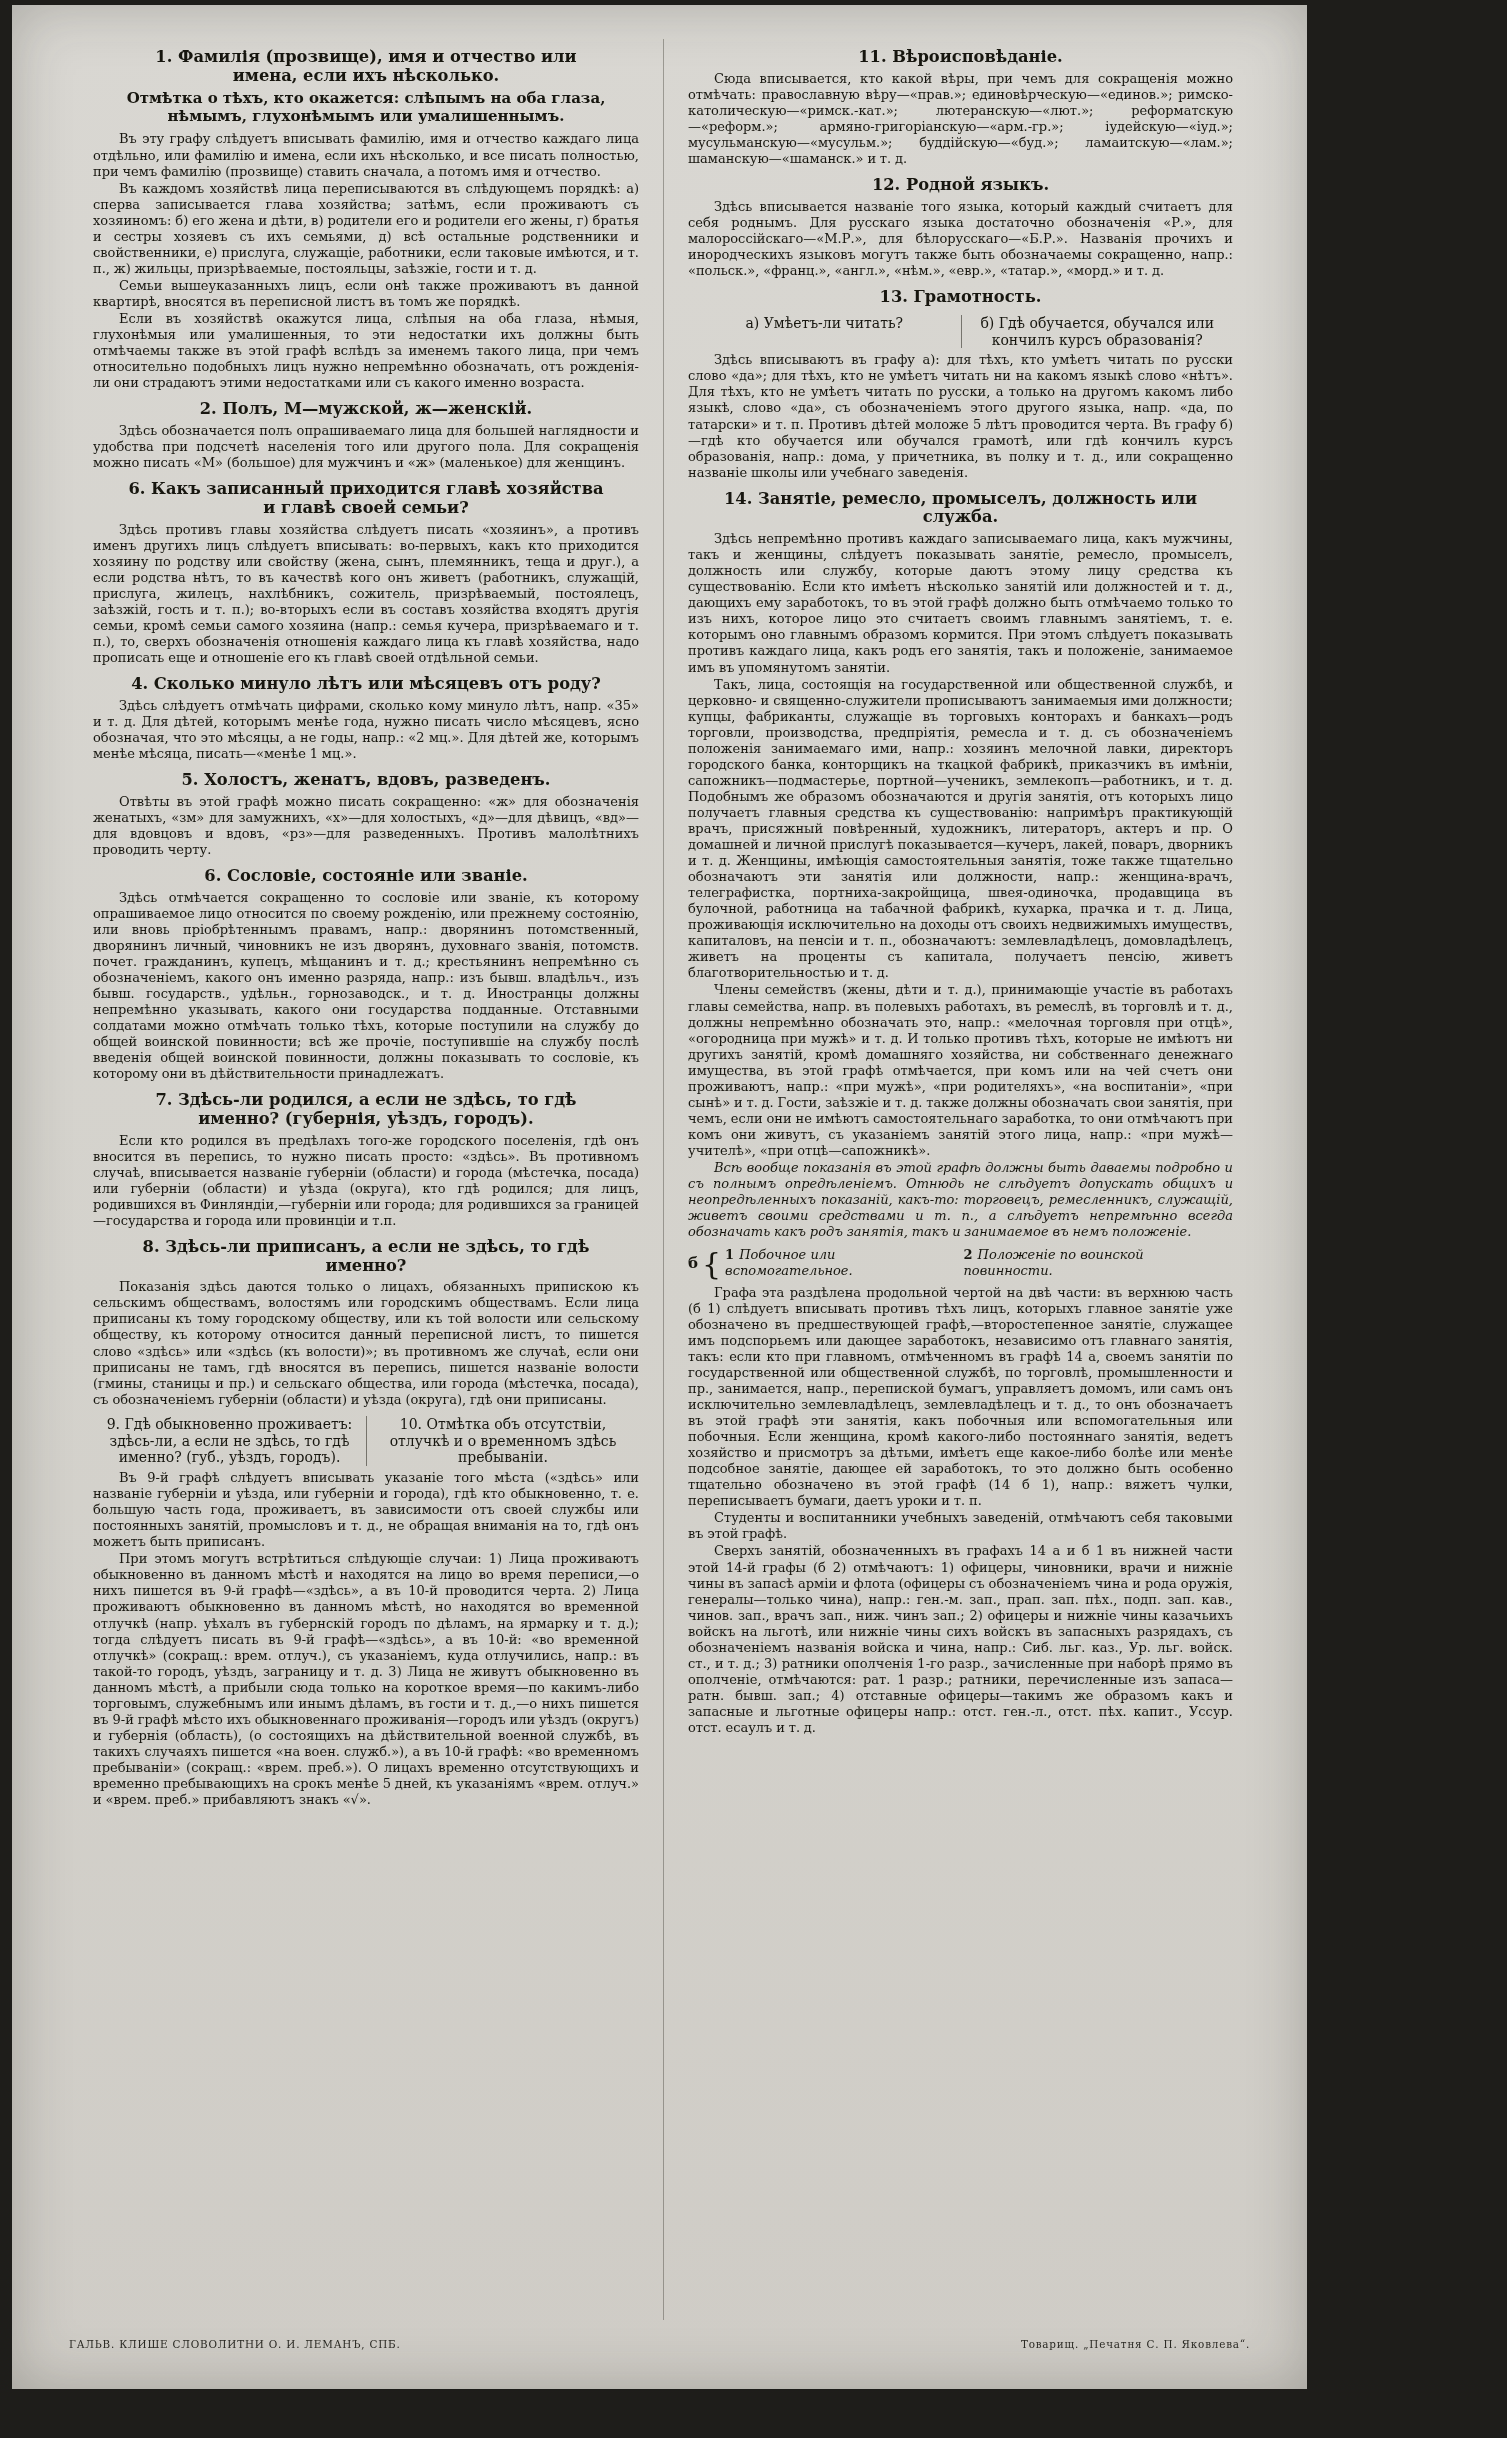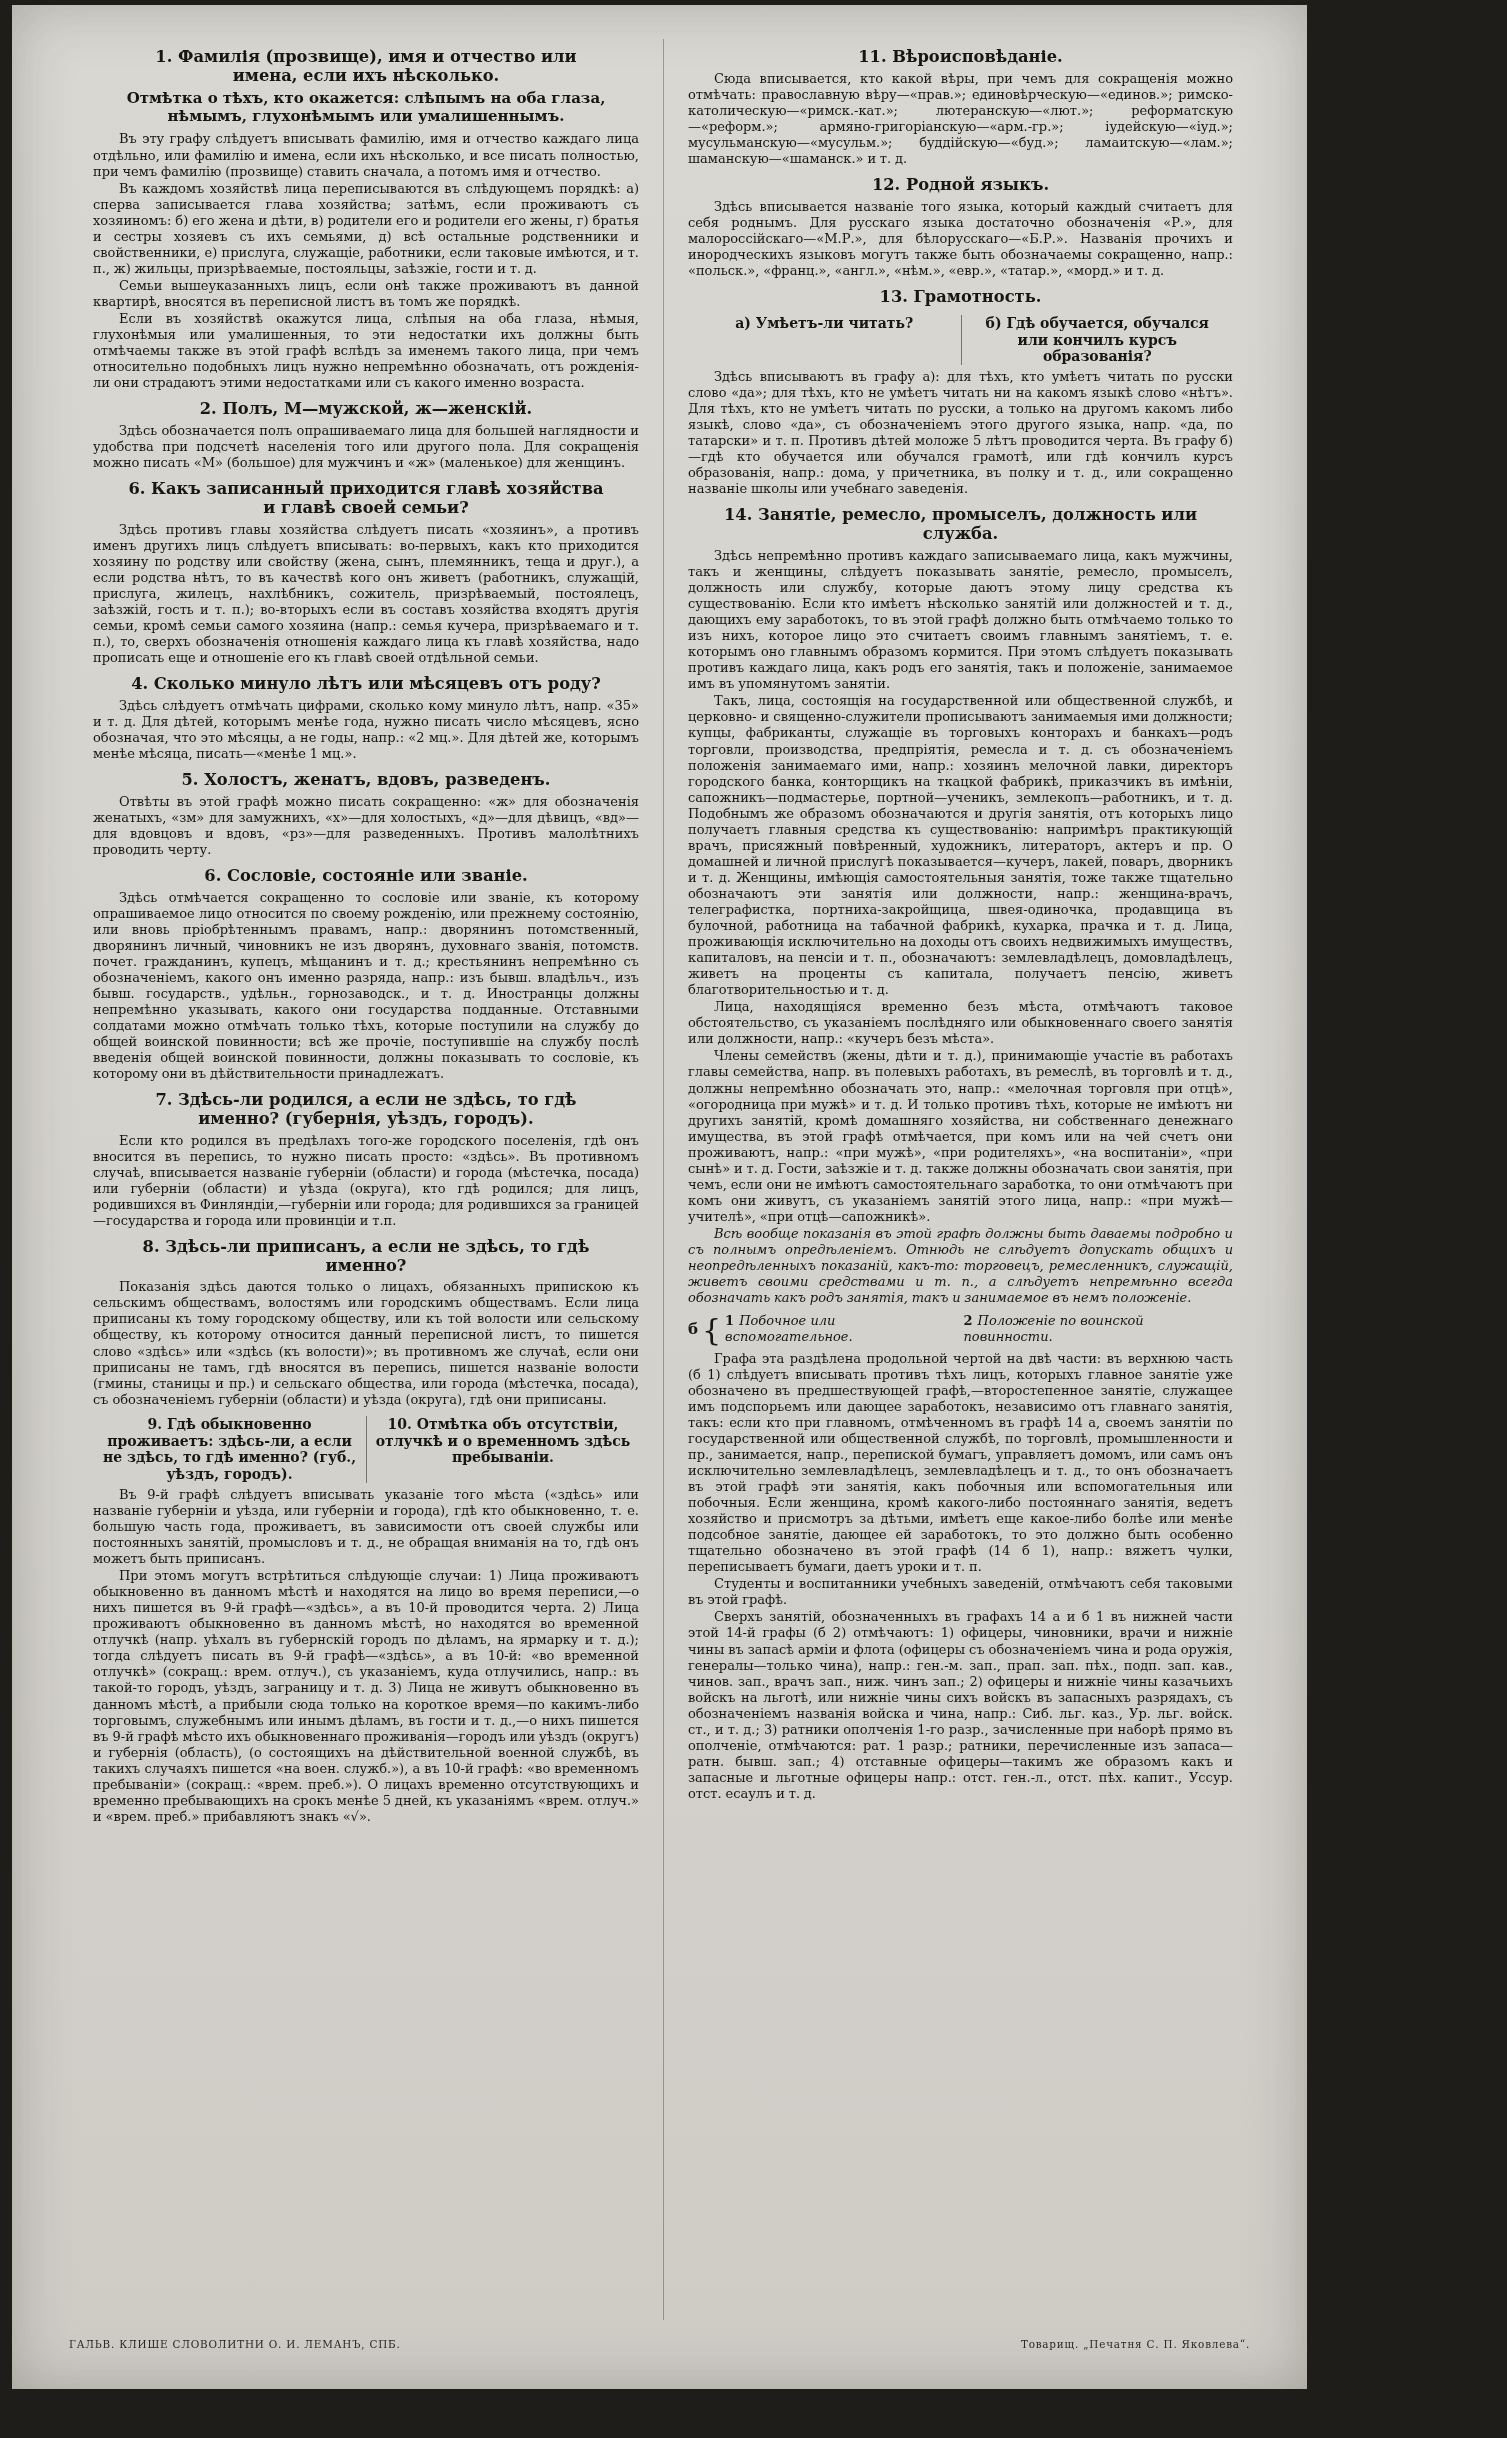"а) Умѣетъ-ли читать?" .hs-cell { font-weight: bold -> normal }
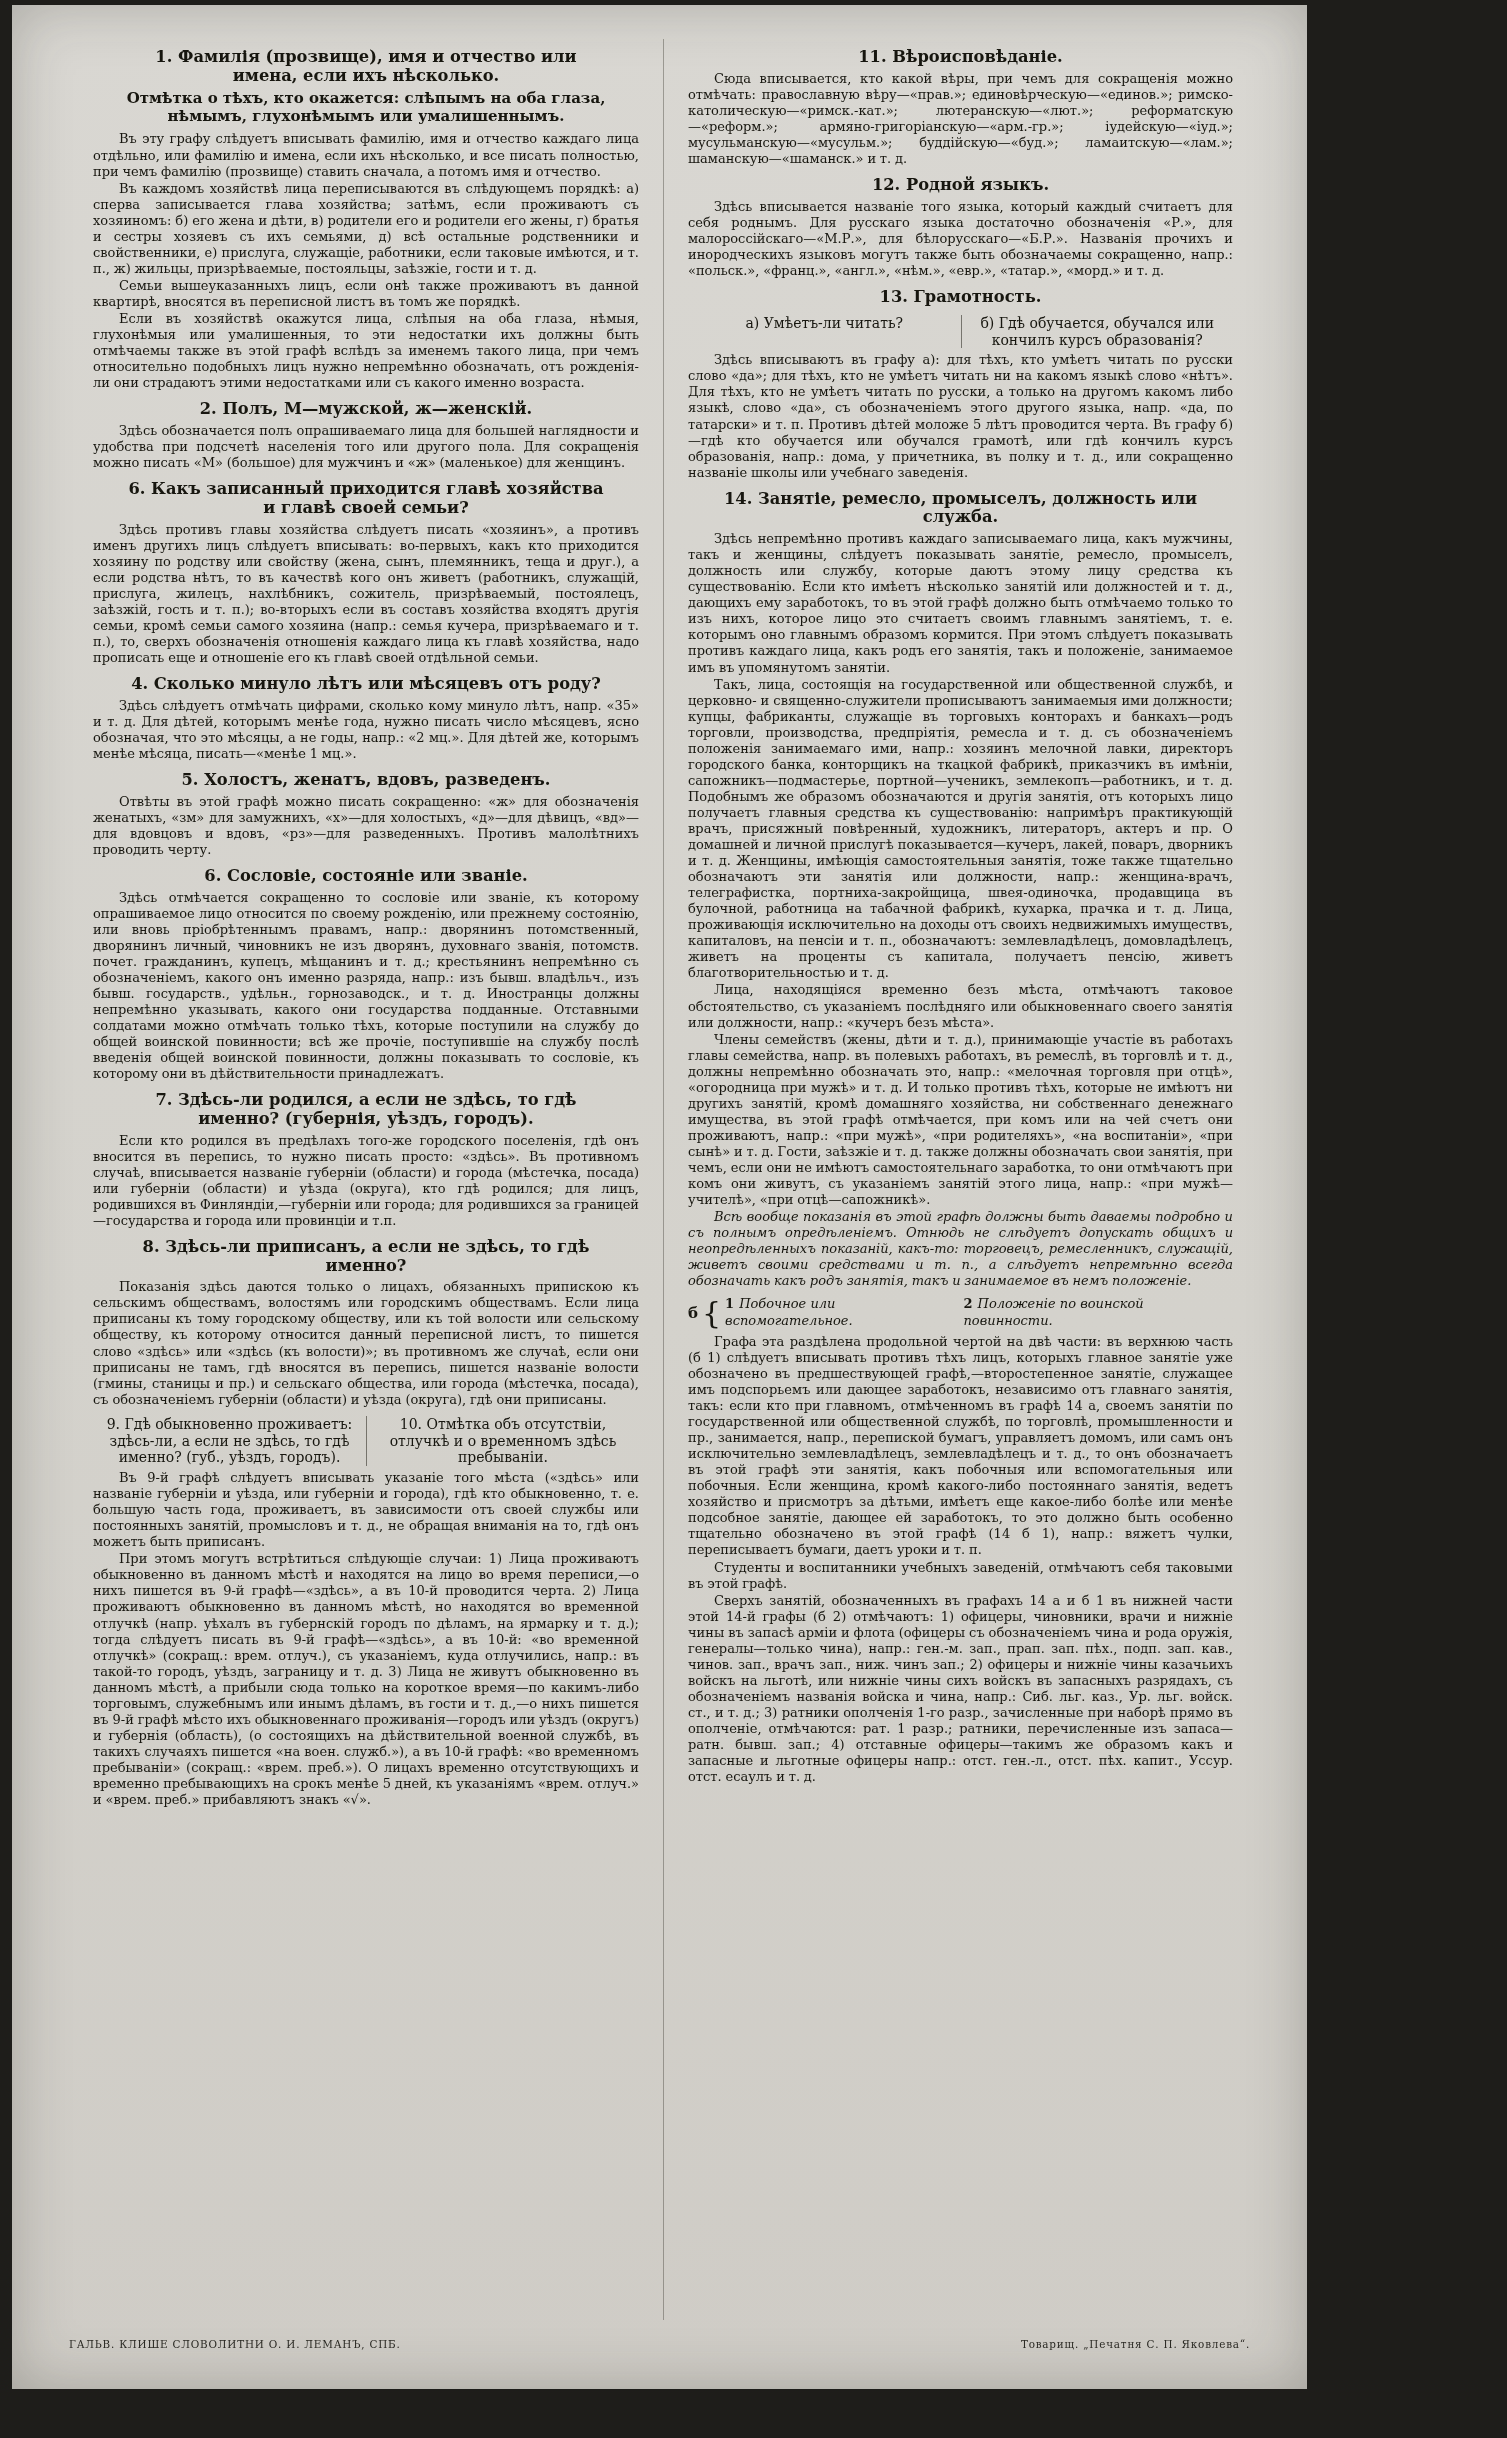"Лица, находящіяся временно безъ мѣста," div.para { html: <div>Лица, находящіяся временно безъ мѣста, отмѣчаютъ таковое обстоятельство, съ указаніемъ послѣдняго или обыкновеннаго своего занятія или должности, напр.: «кучеръ безъ мѣста».</div> -> none }
